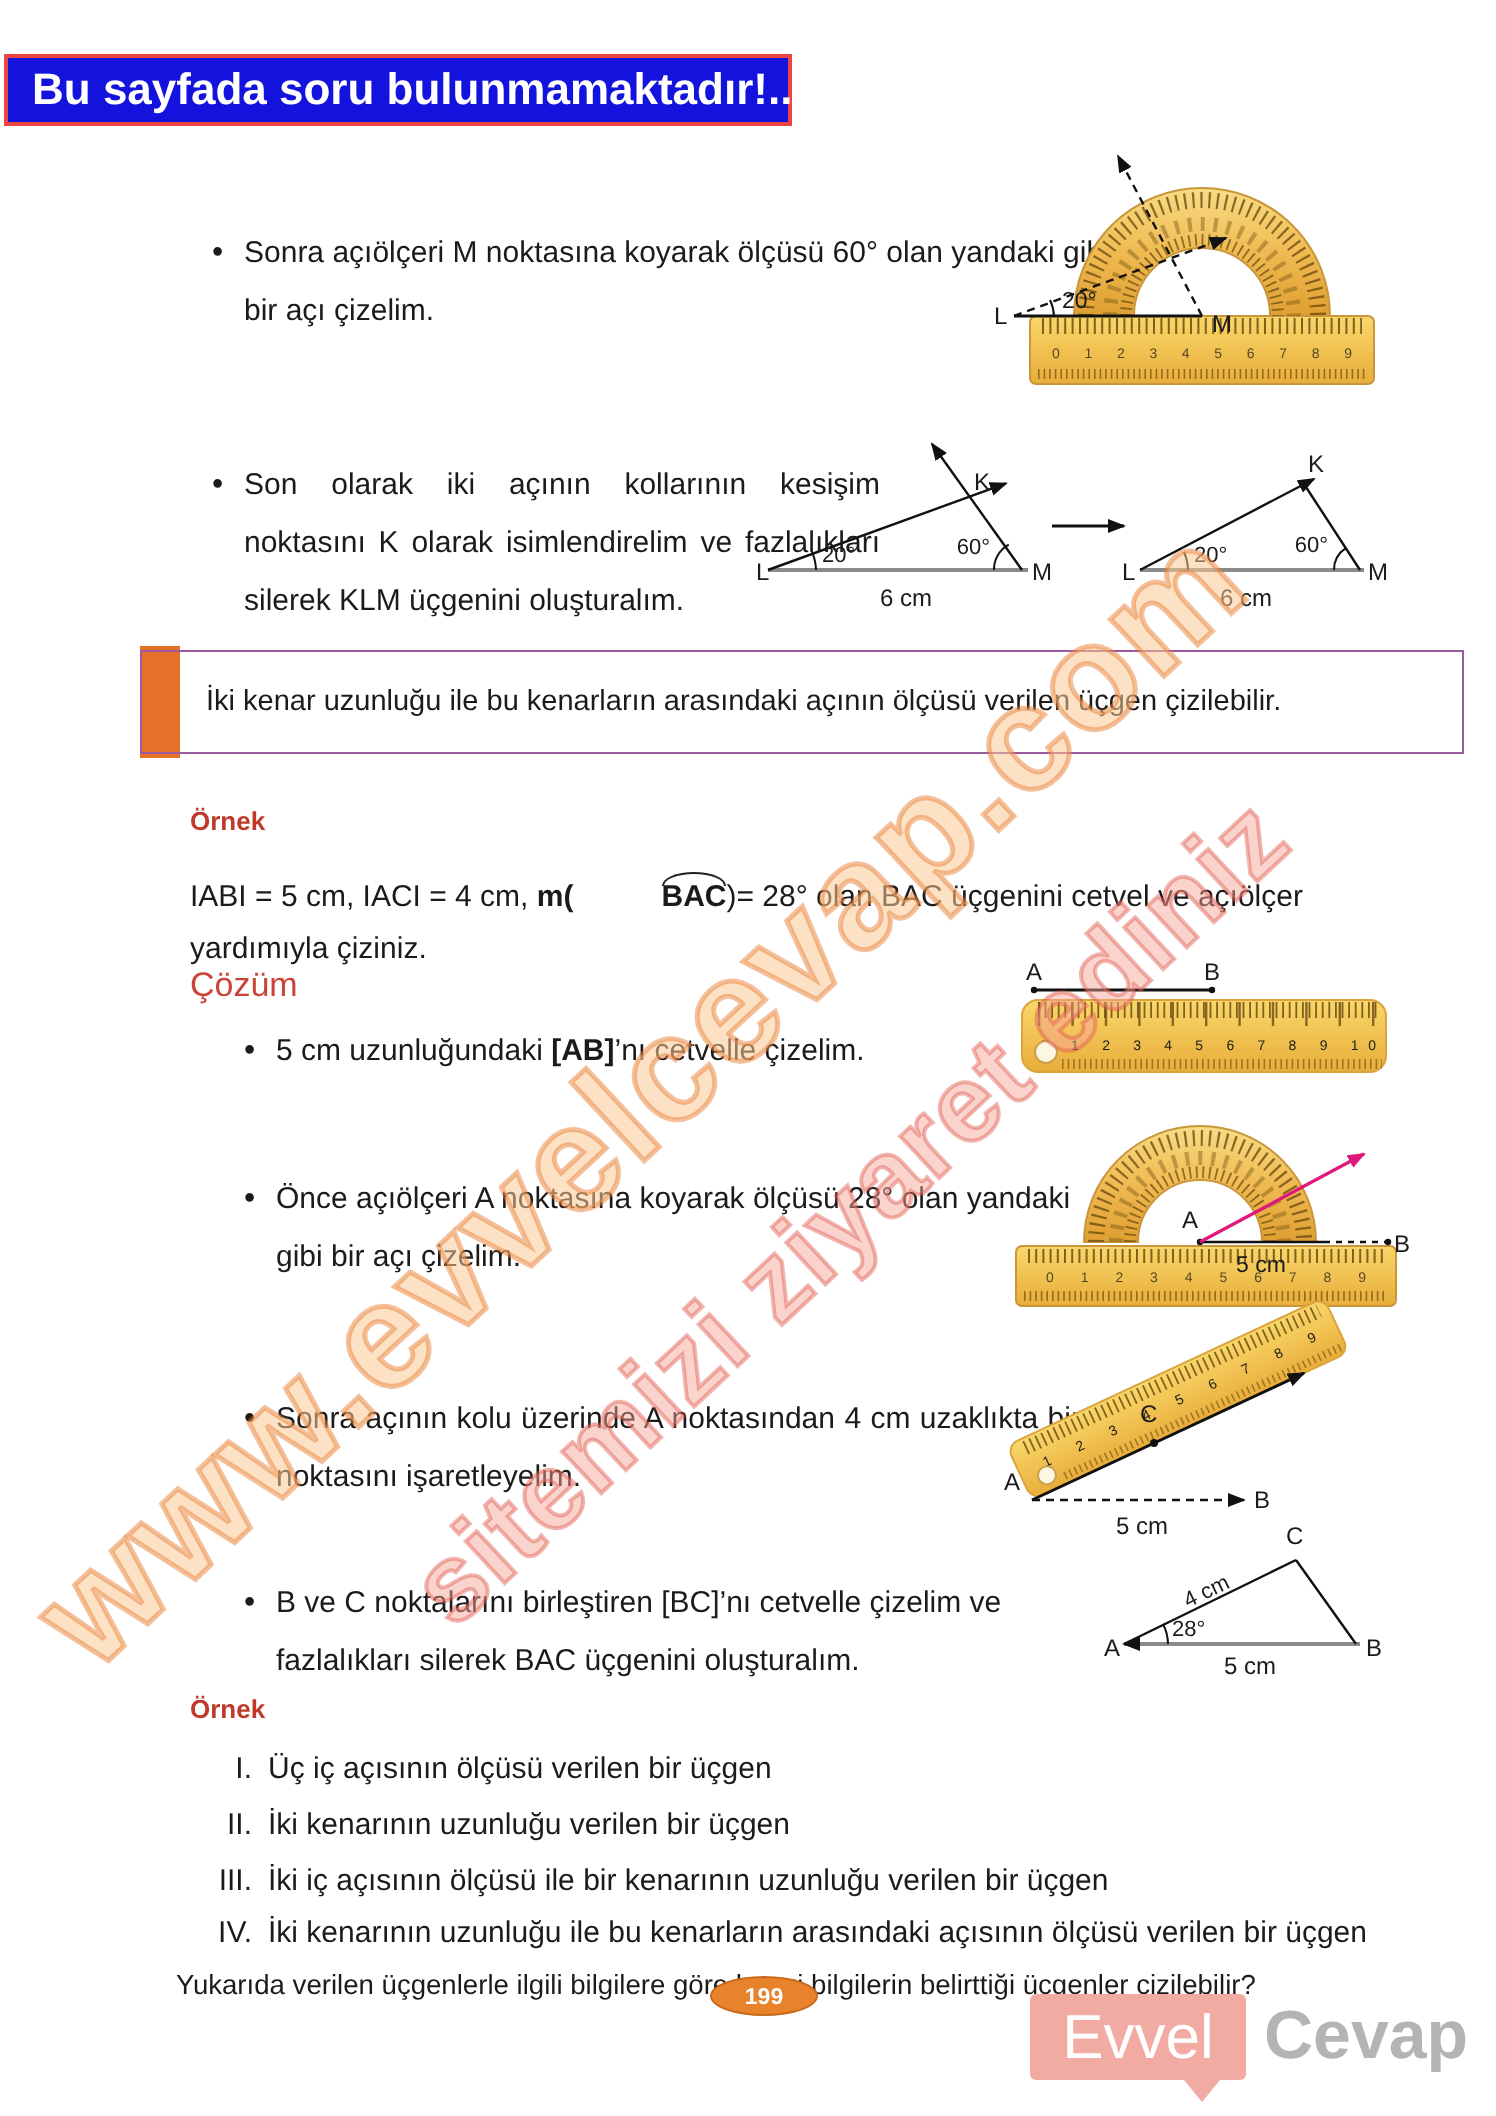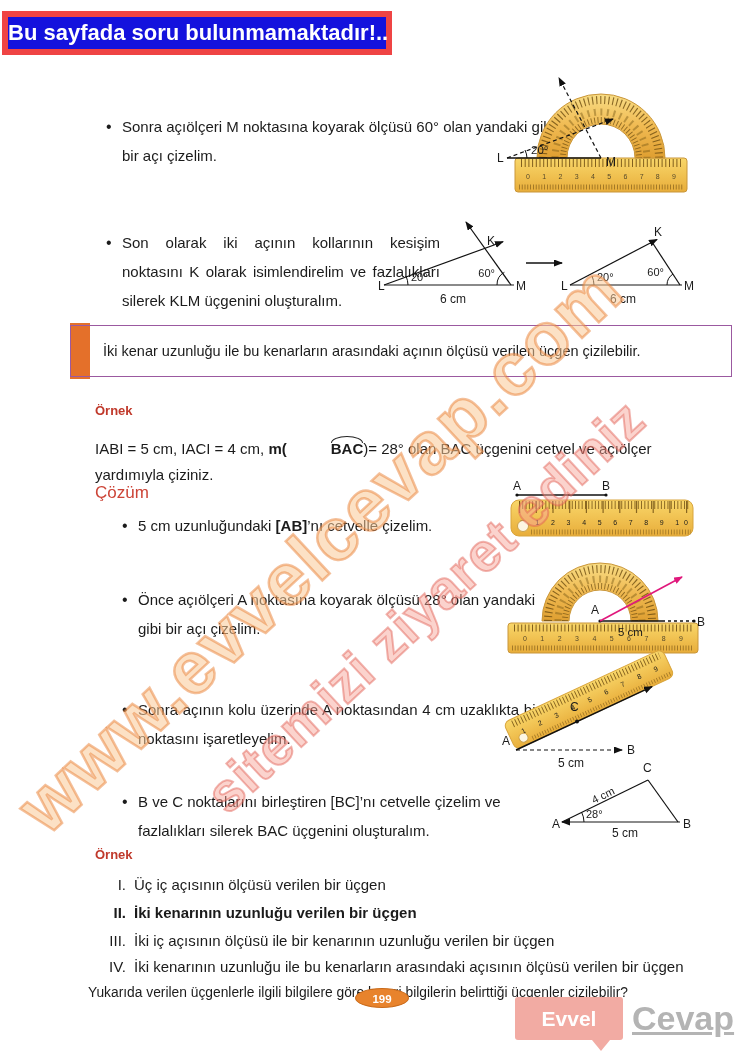"Bu sayfada soru bulunmamaktadır!.." .banner { border: 6px solid #ef4444 -> 2px solid #ef4444; padding-left: none -> 12px; top: 11px -> 27px }
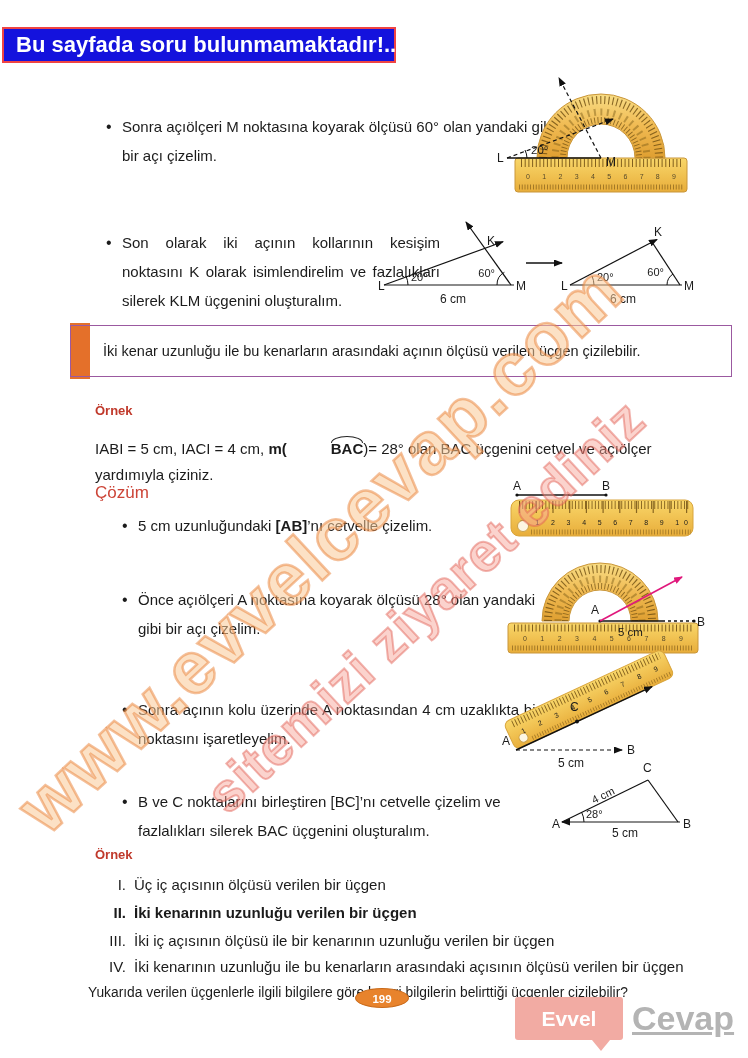"II." div.list-row { font-weight: bold -> none }
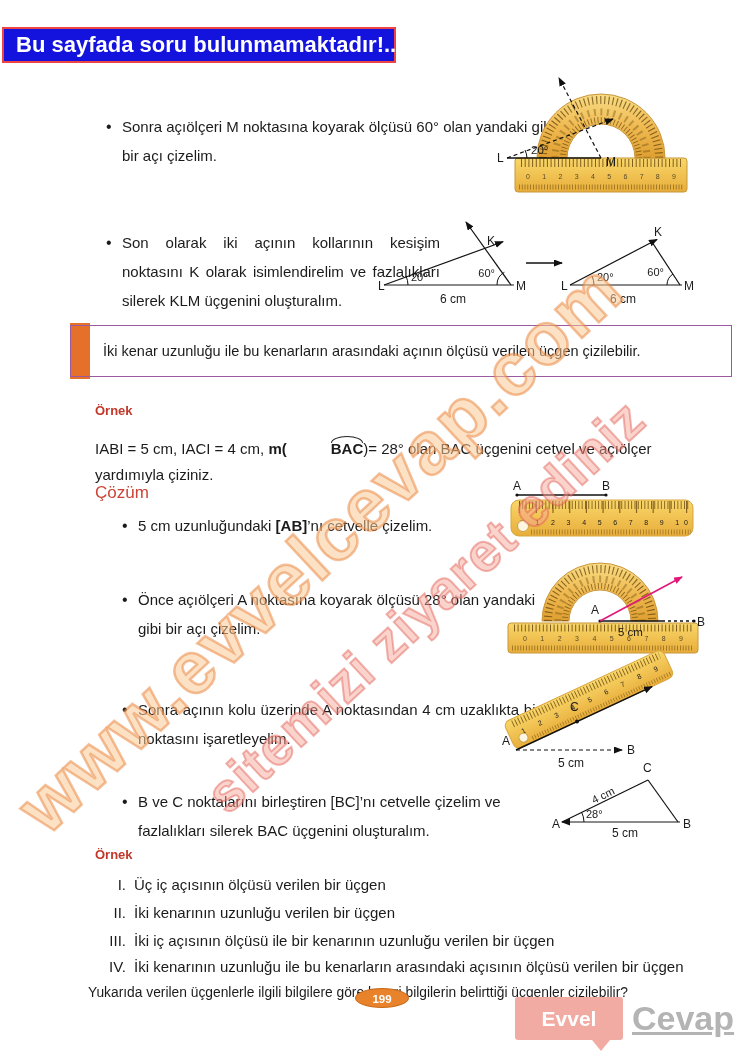"Evvel" .logo-pink { font-size: 21px -> 31px; font-weight: bold -> normal }
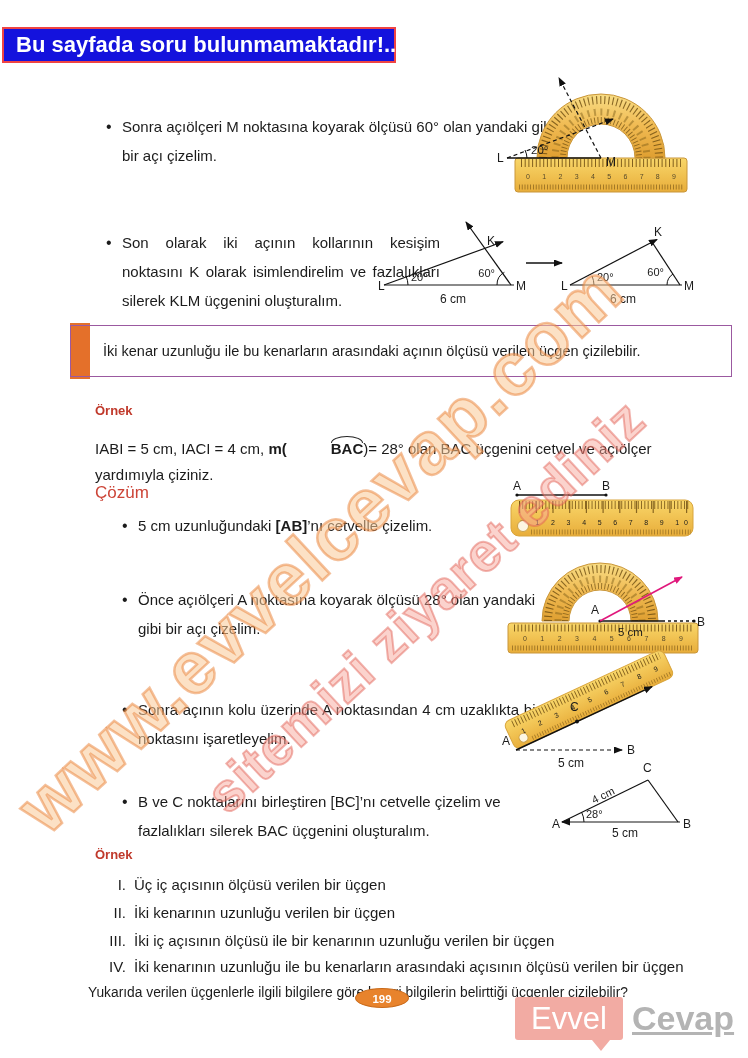"Cevap" .logo-gray { text-decoration: underline -> none }
